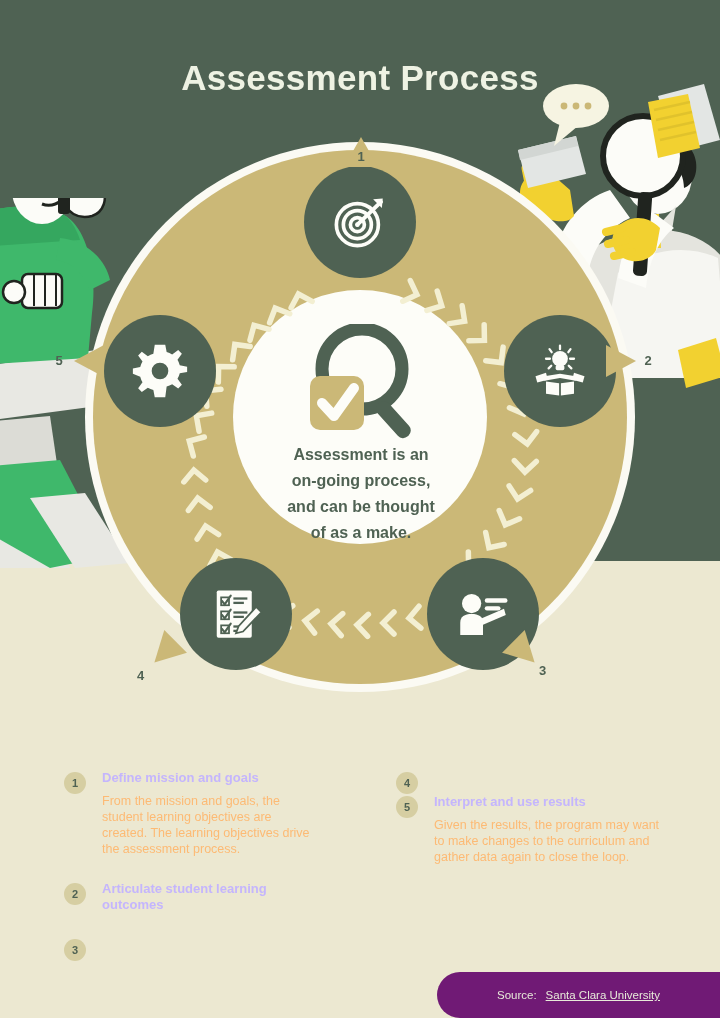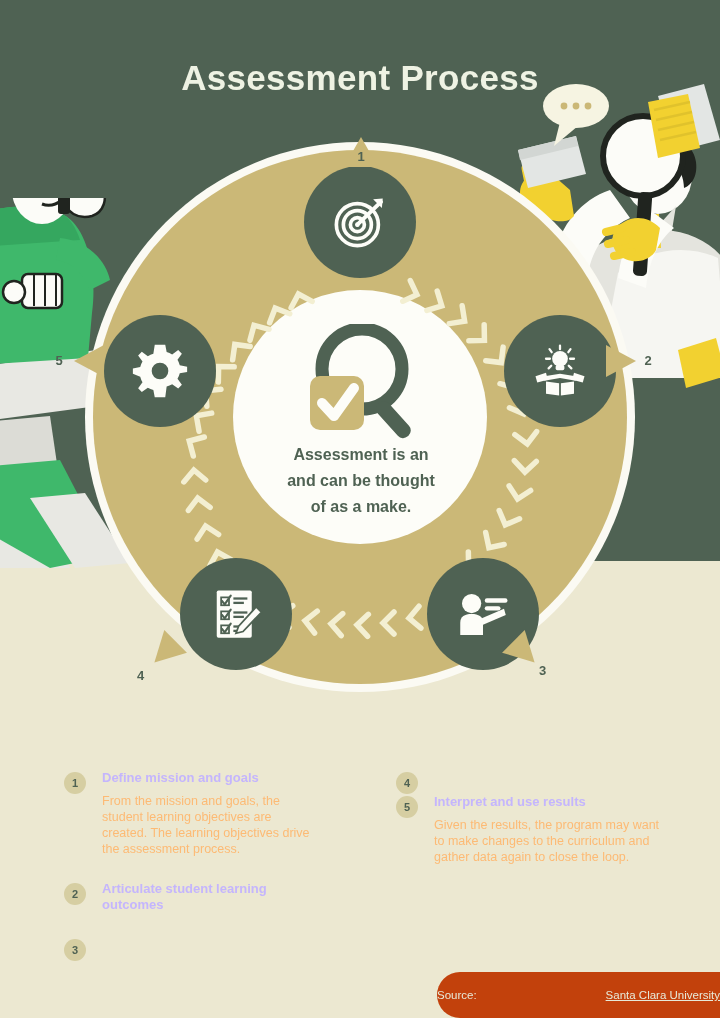"on-going process," div { html: none -> <div>on-going process,</div> }
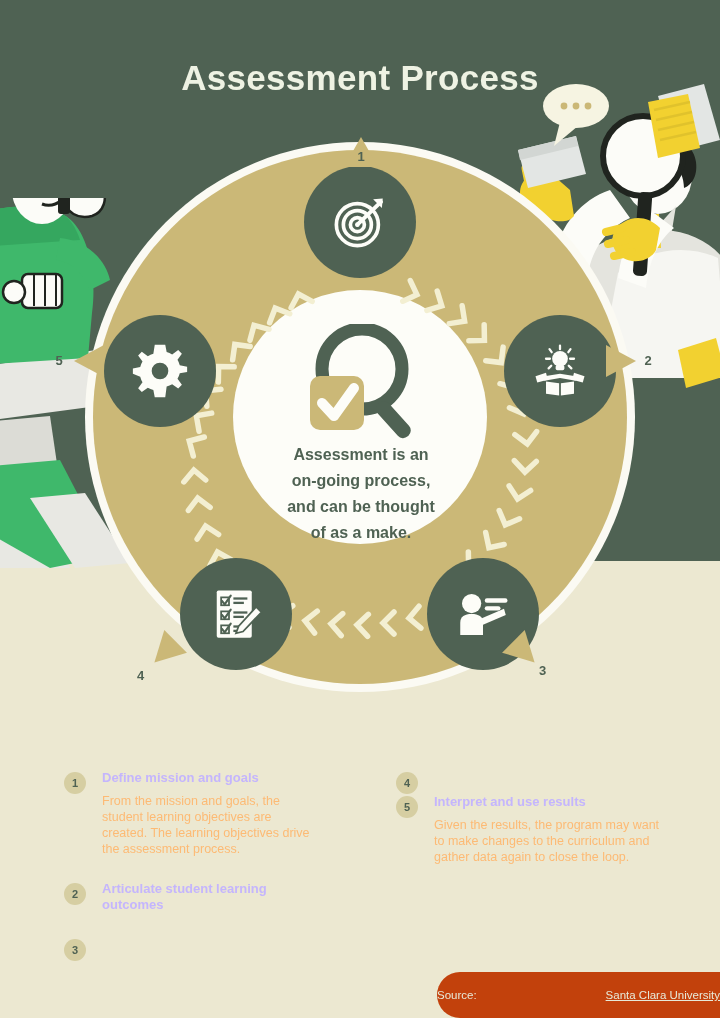"Source:" .source { background: #c2410c -> #701a75; justify-content: space-between -> center }
